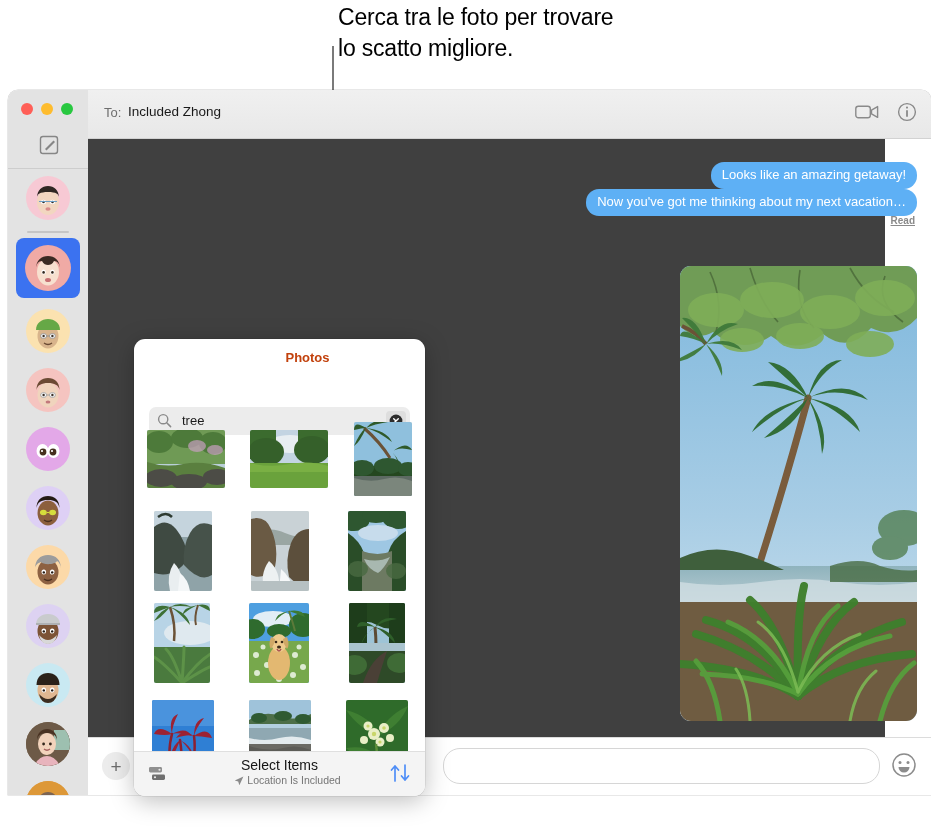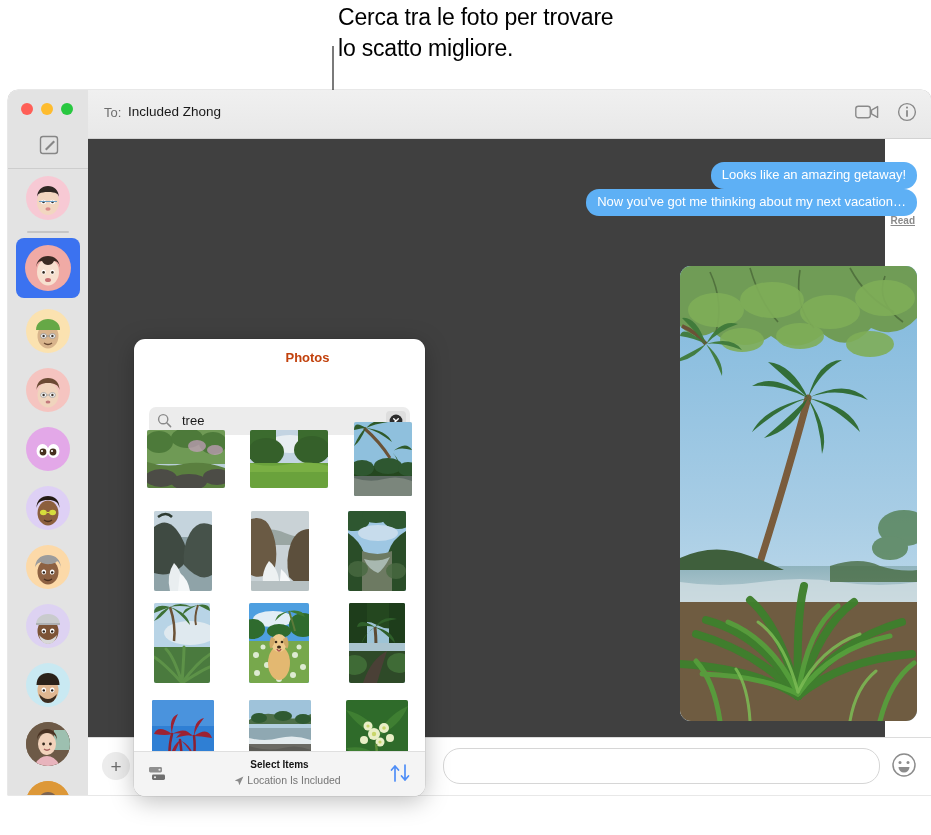"Select Items" .select-items { font-size: 10px -> 14px; font-weight: bold -> normal }
